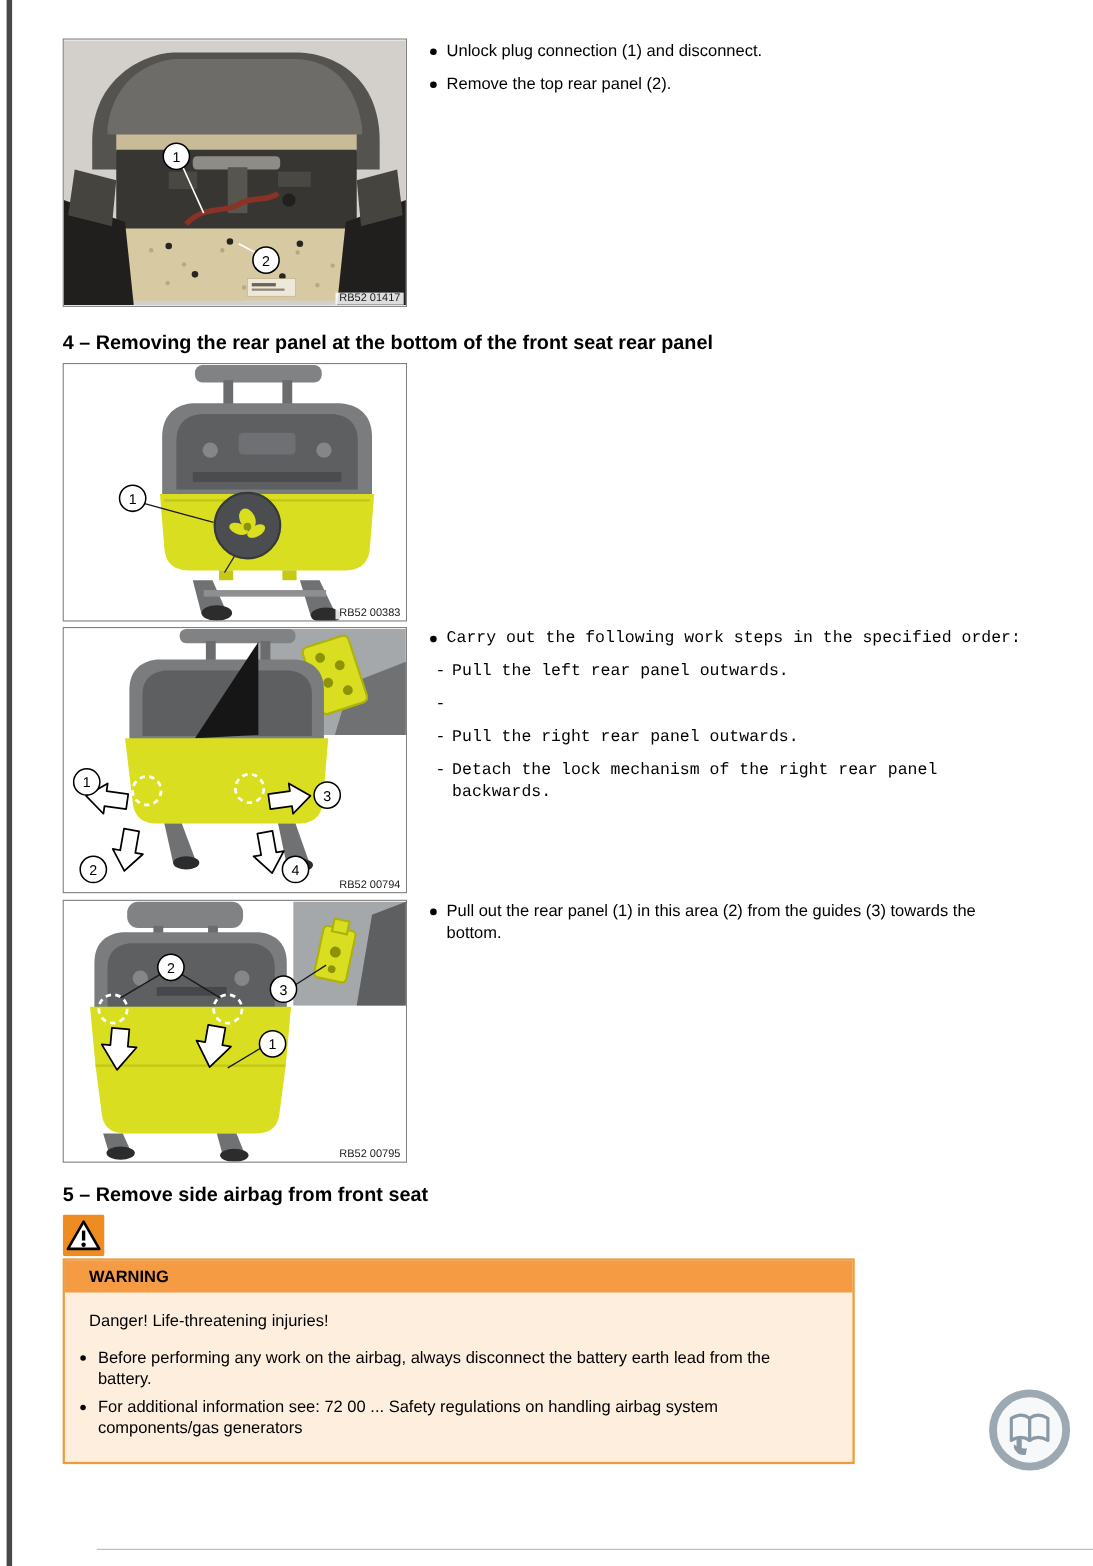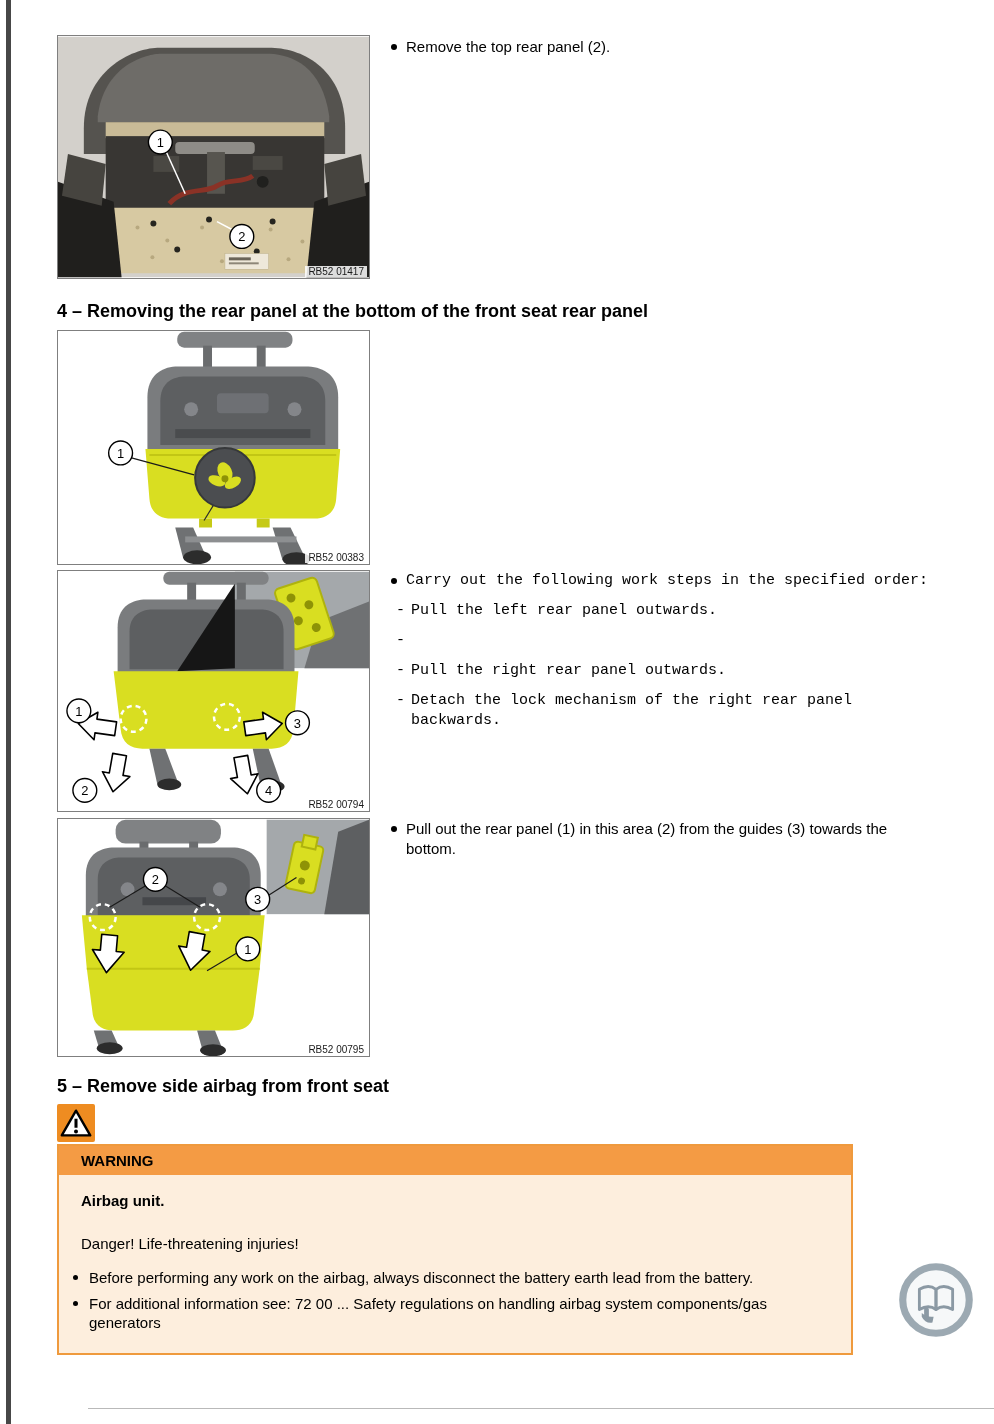"Unlock plug connection (1) and" li { html: none -> <li>Unlock plug connection (1) and disconnect.</li> }
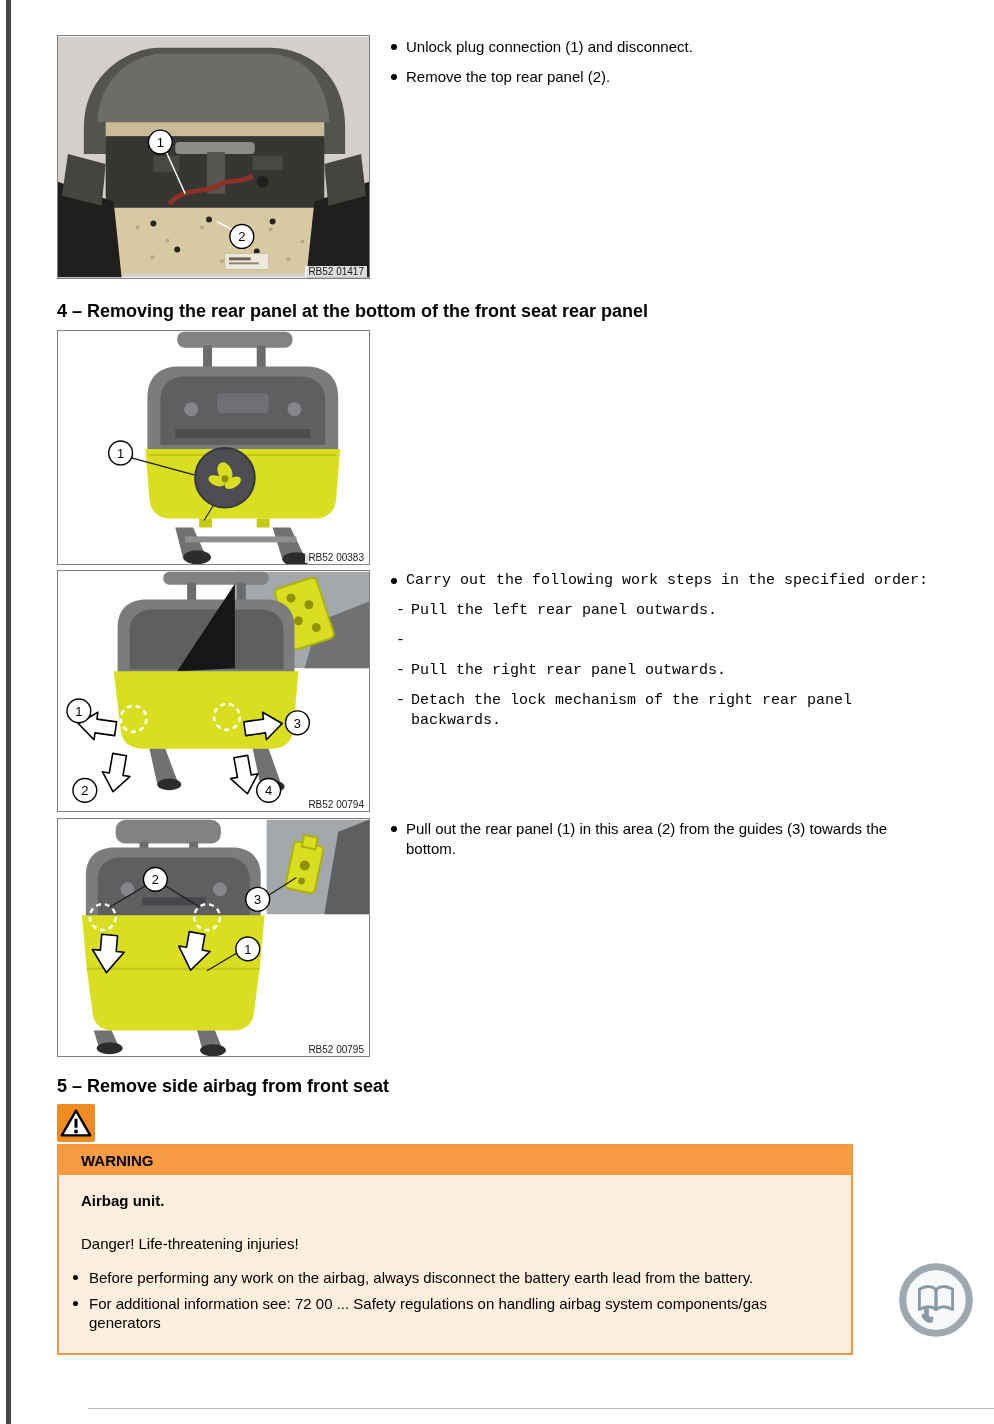"WARNING" .warn-box { width: 796px -> 720px }
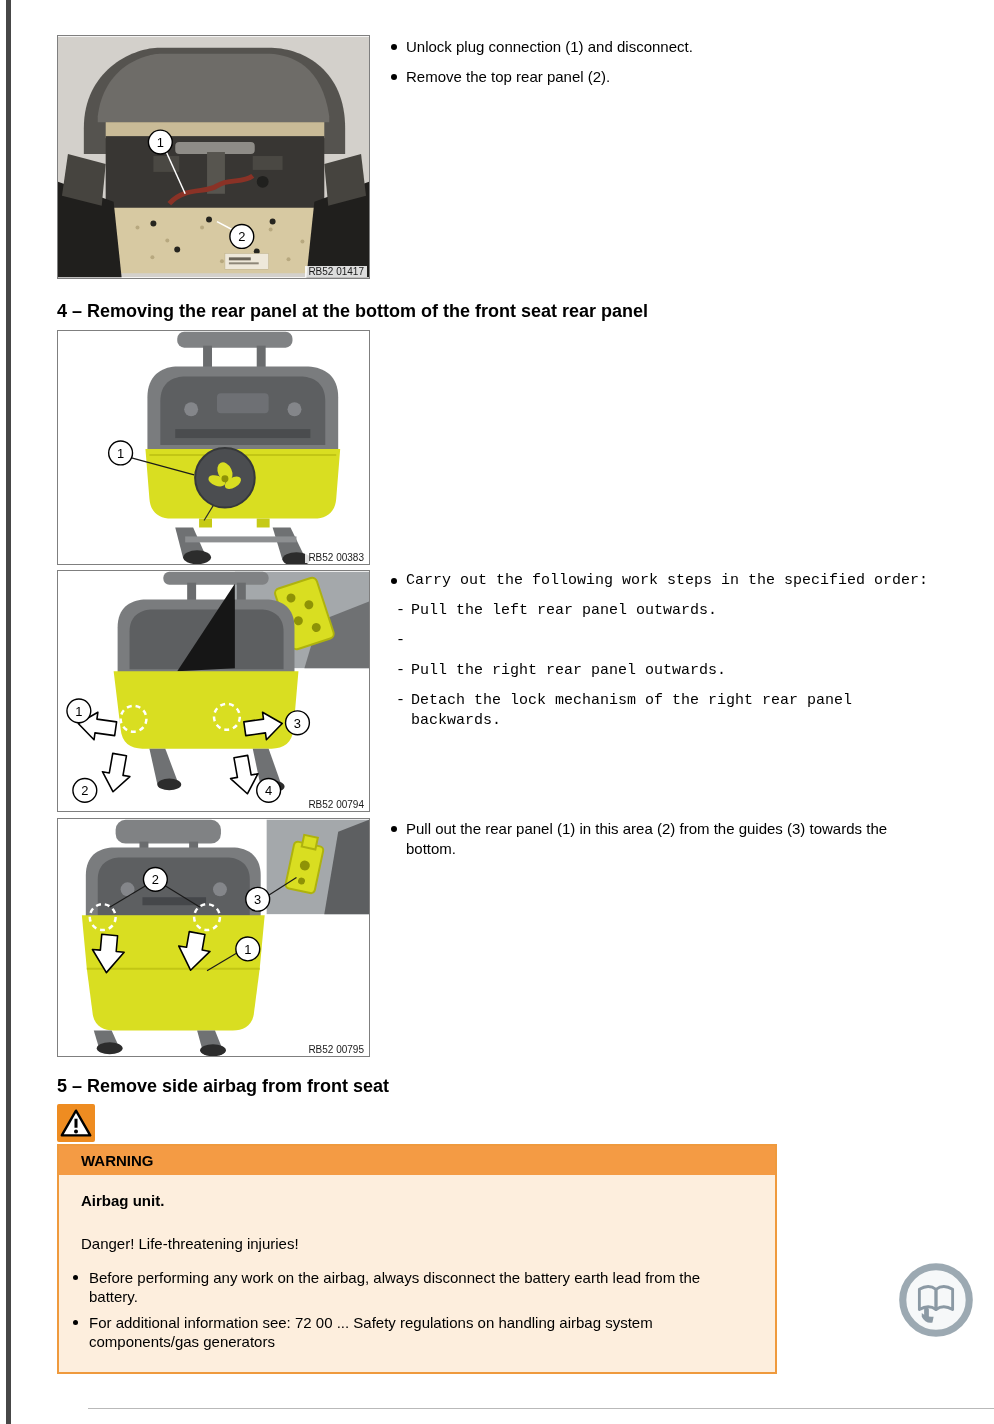"Airbag unit." div.warn-subject { html: <div>Airbag unit.</div> -> none }
